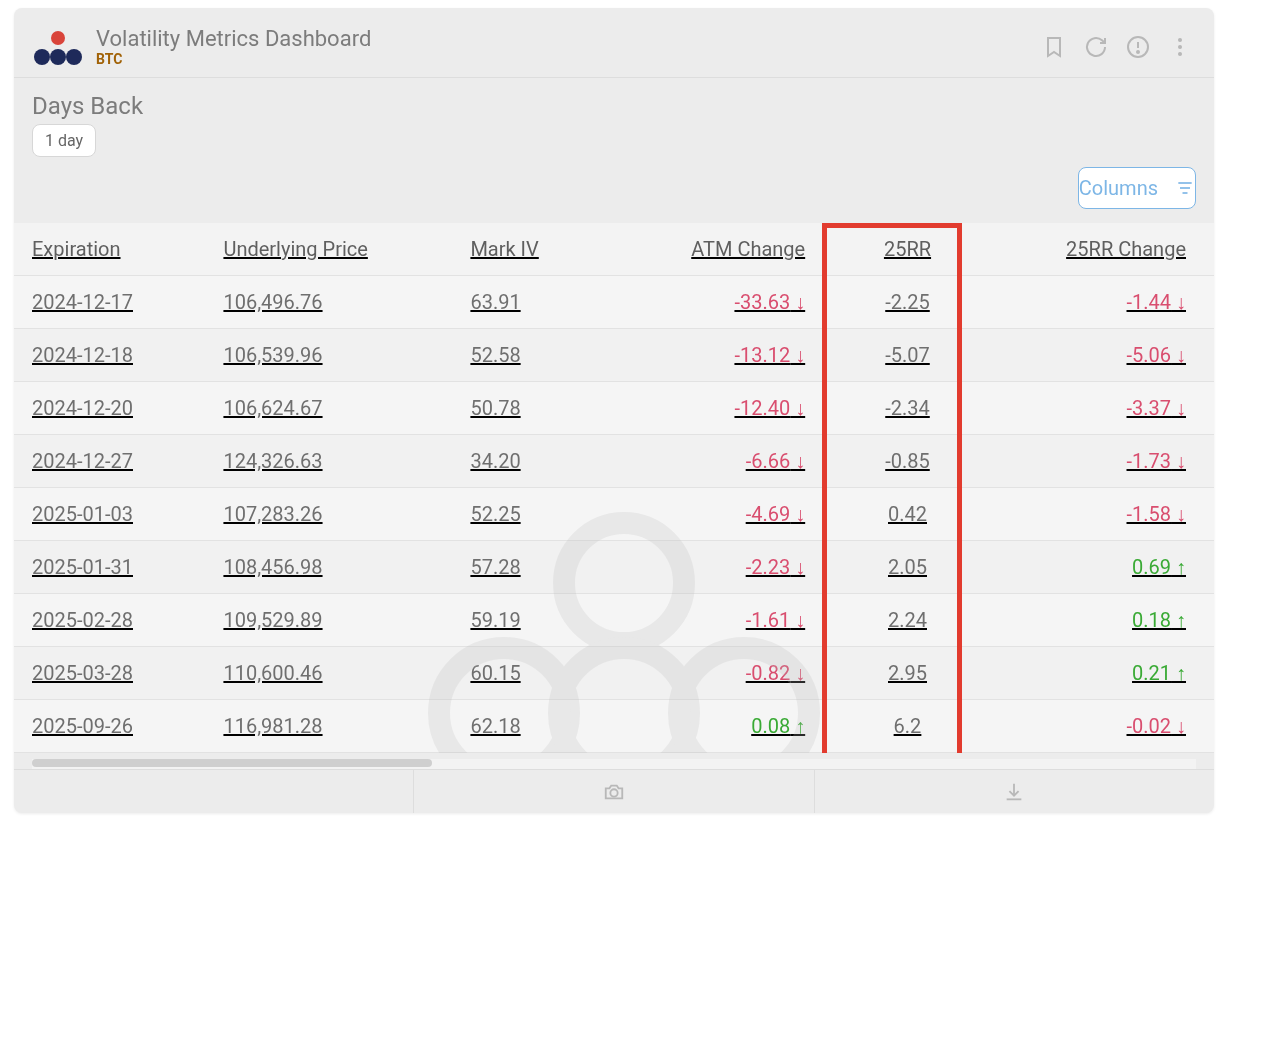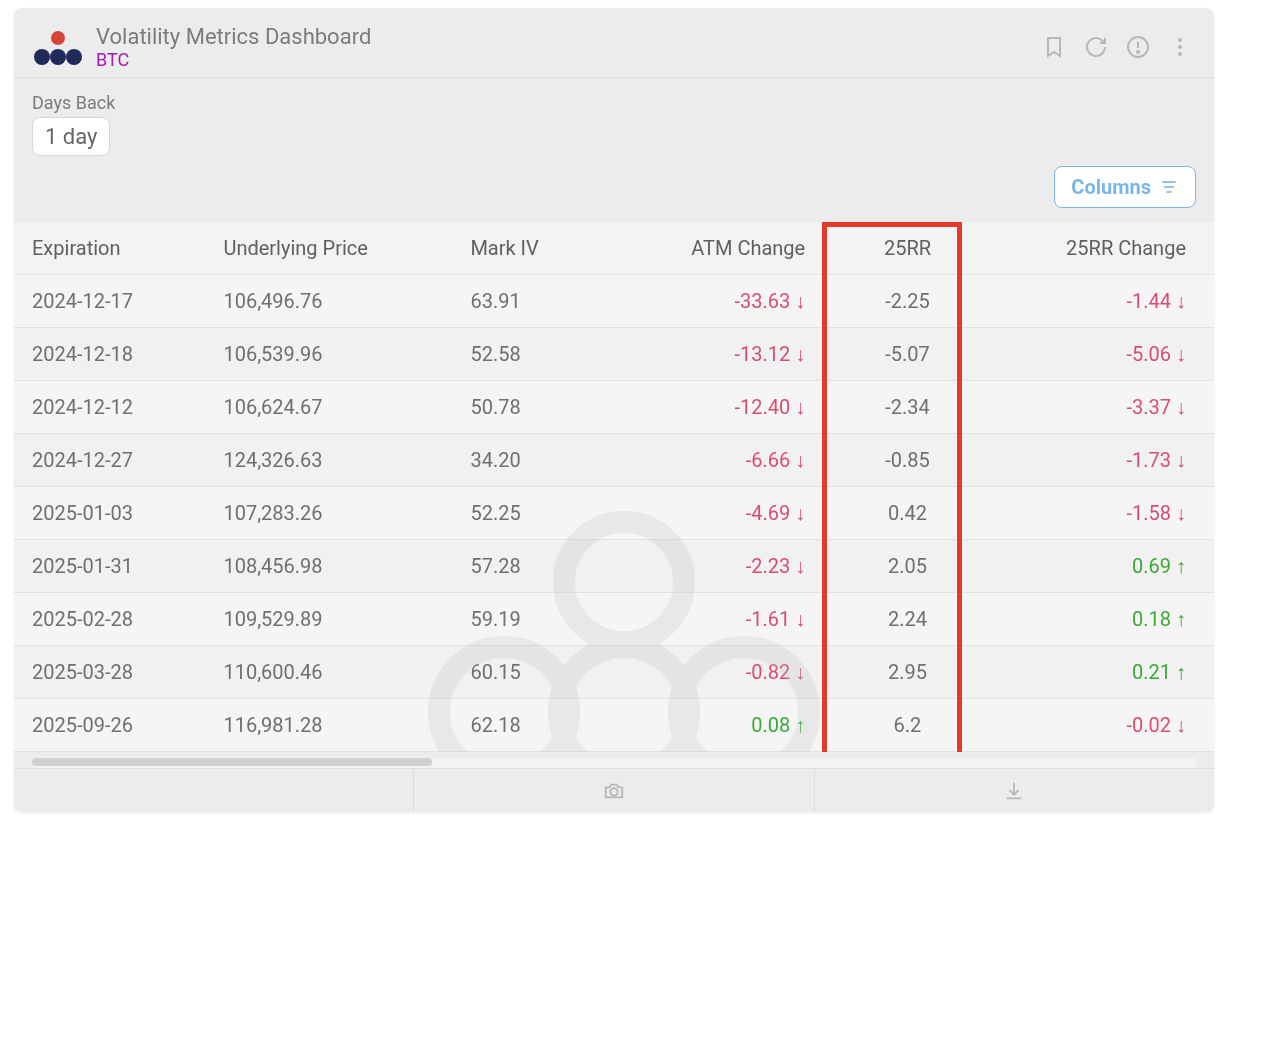"BTC" .subtitle { color: #a21caf -> #a16207; font-size: 18px -> 14px; font-weight: 400 -> 700 }
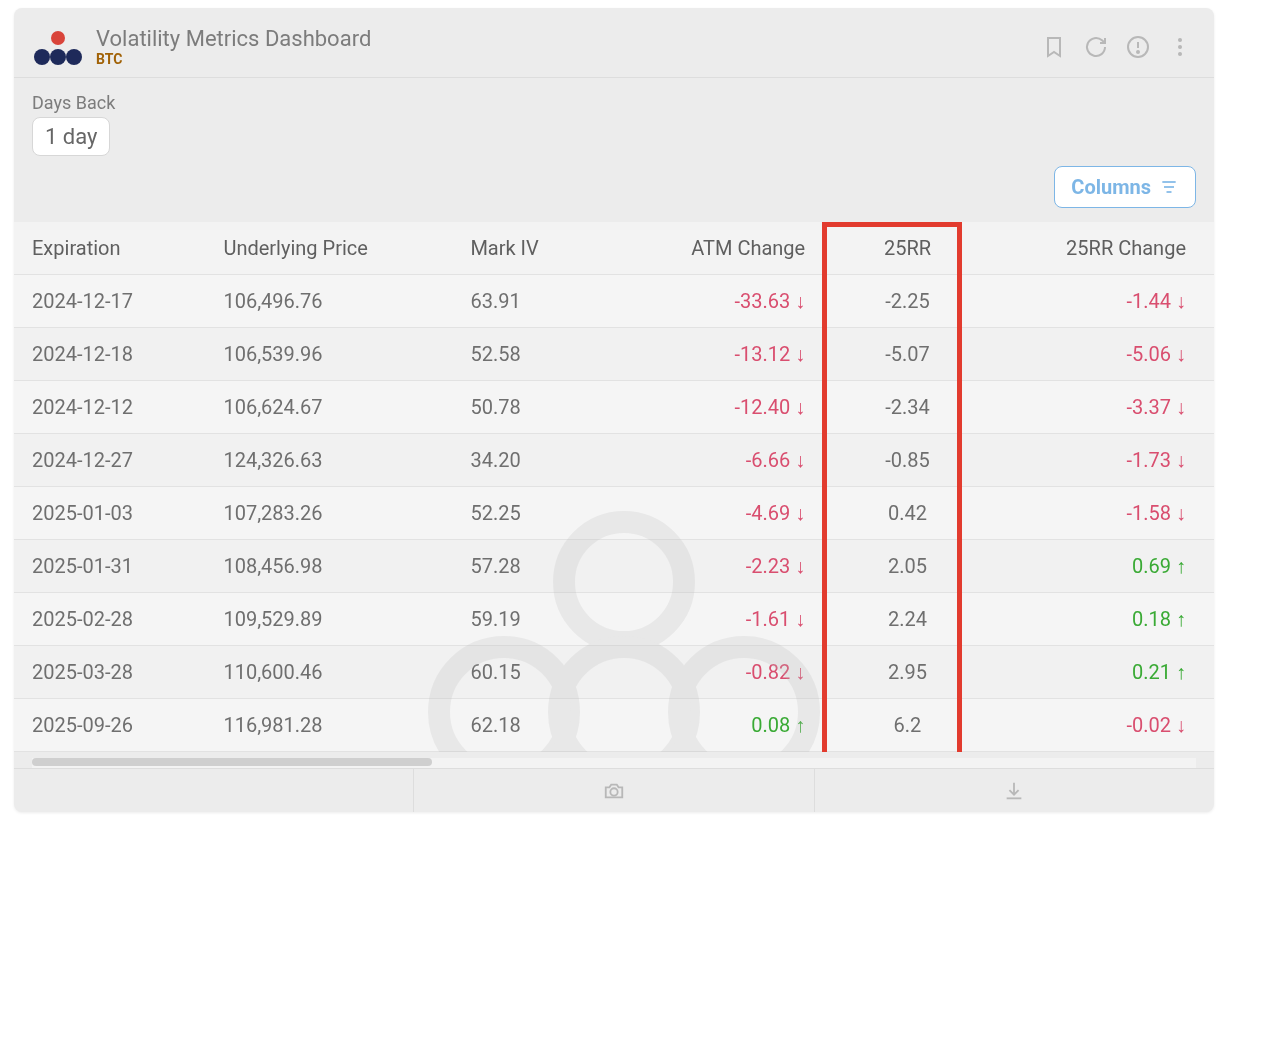"Days Back" .label { font-size: 18px -> 24px }
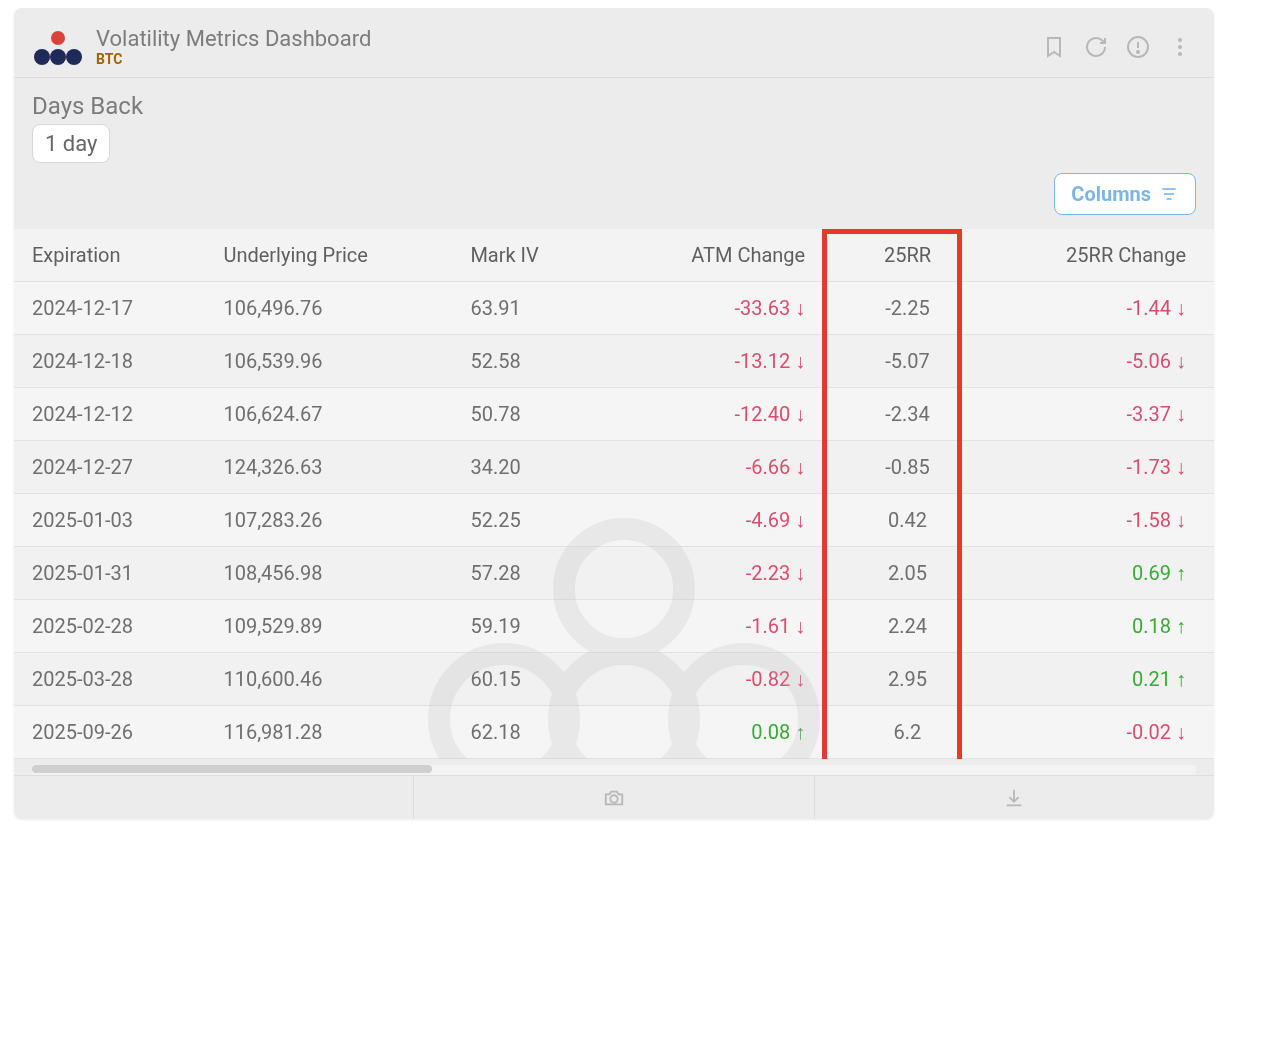"1 day" .dropdown { font-size: 22px -> 16px }
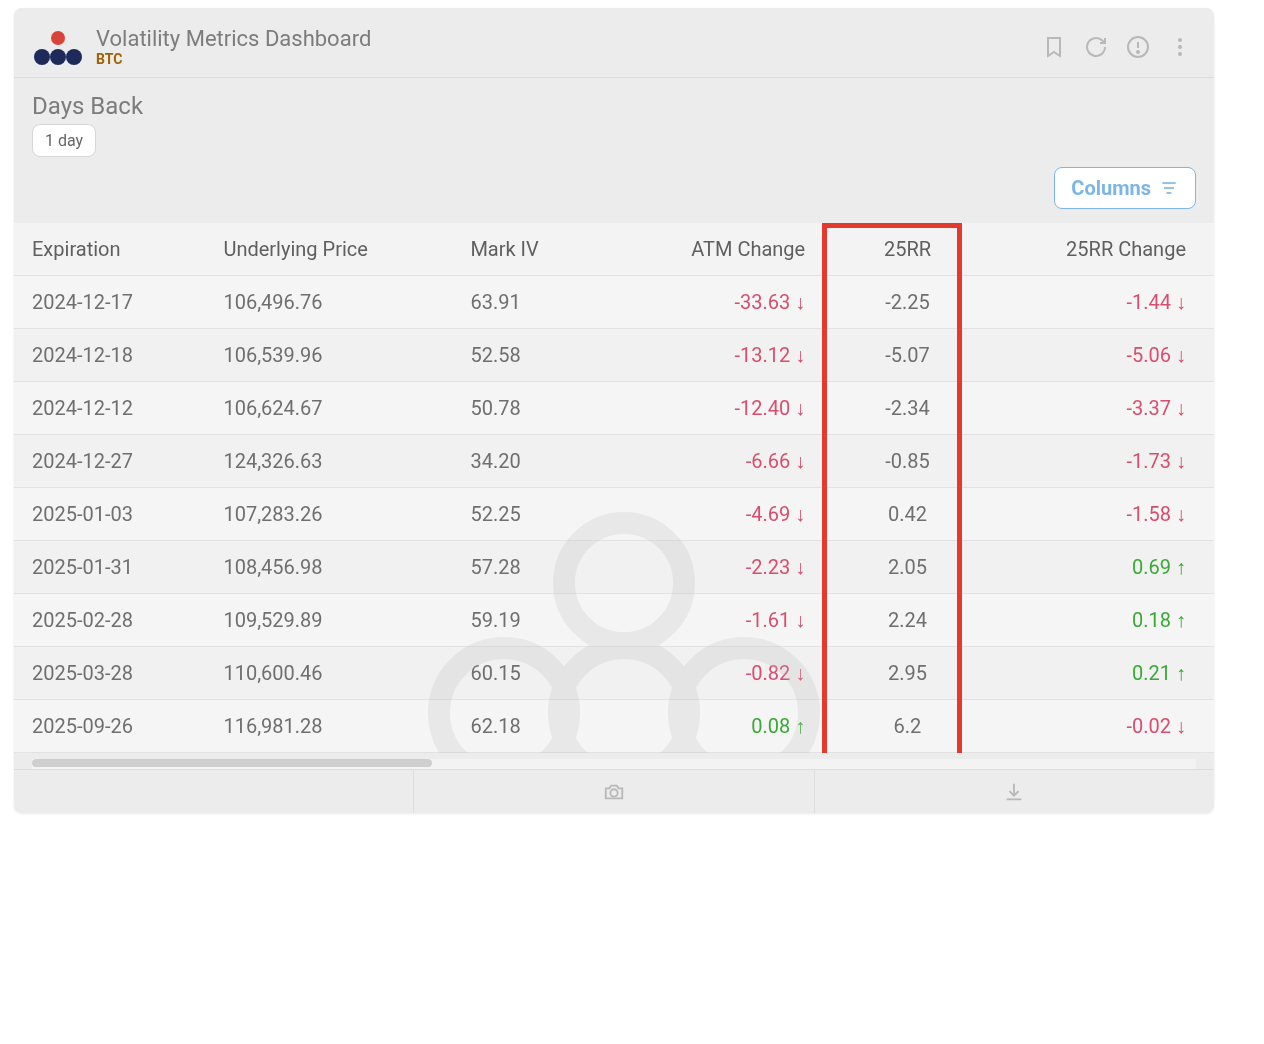"Columns" .columns-btn { font-weight: bold -> none; gap: 8px -> 17px; padding: 8px 16px -> 8px 0 }
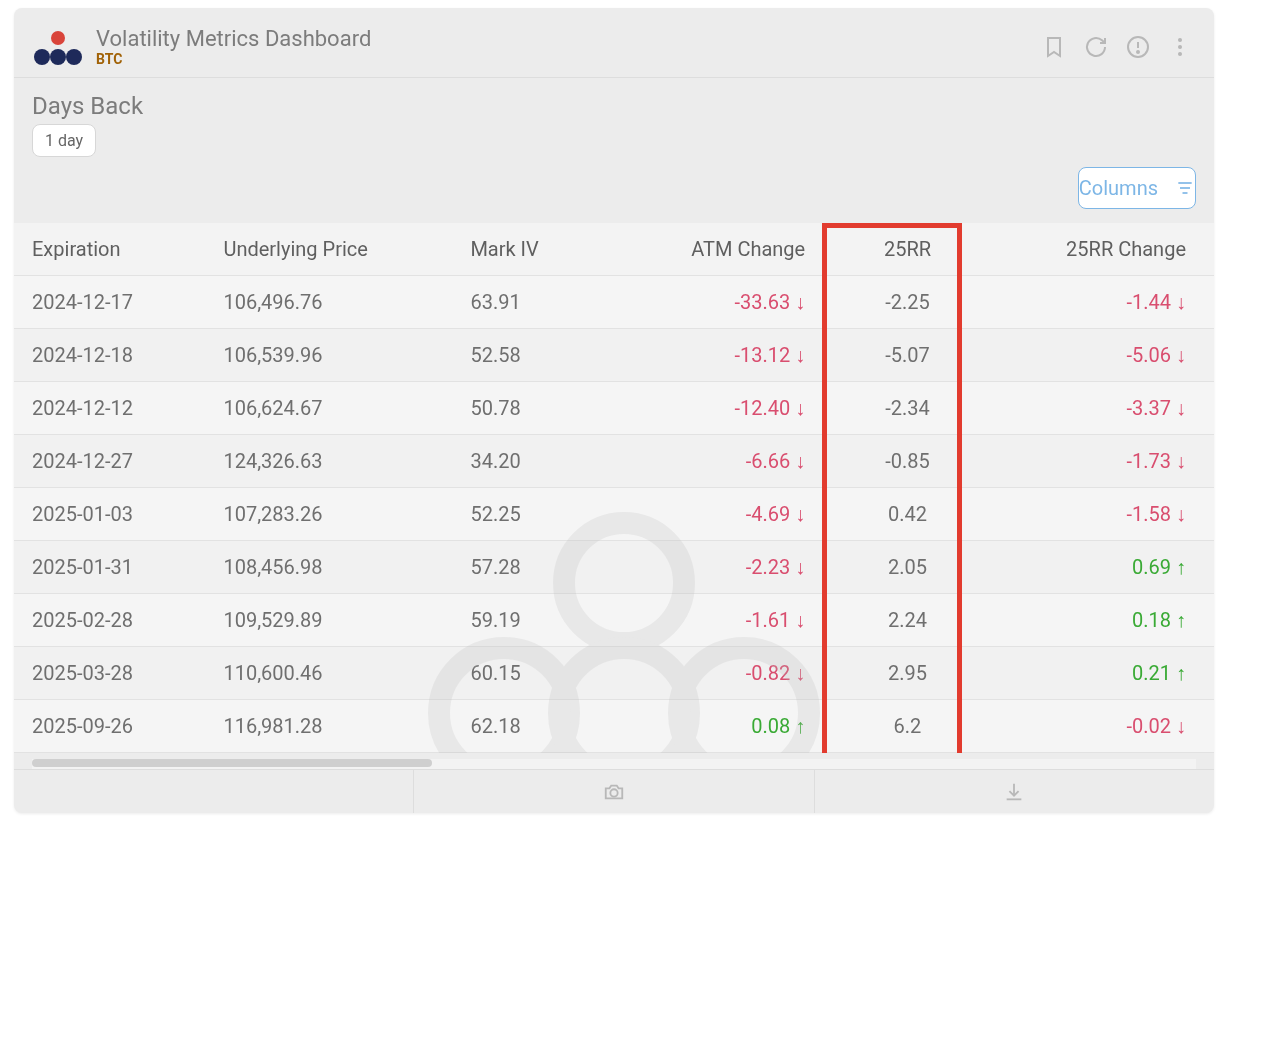"Expiration" .table-wrap { text-decoration: none -> underline }
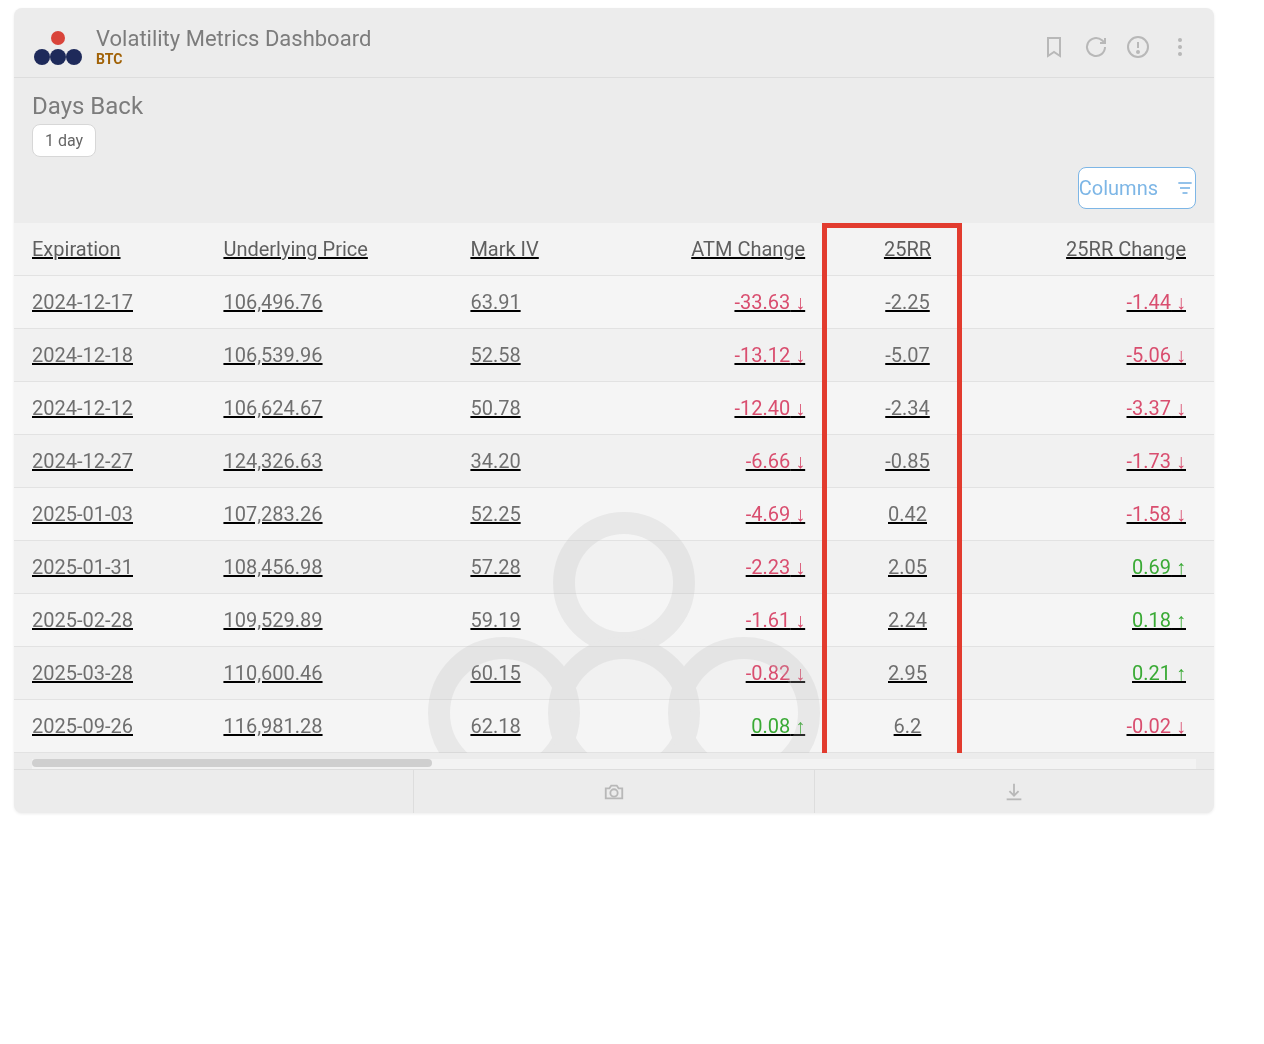"2024-12-12" td.col-exp { text: 2024-12-12 -> 2024-12-20 }
